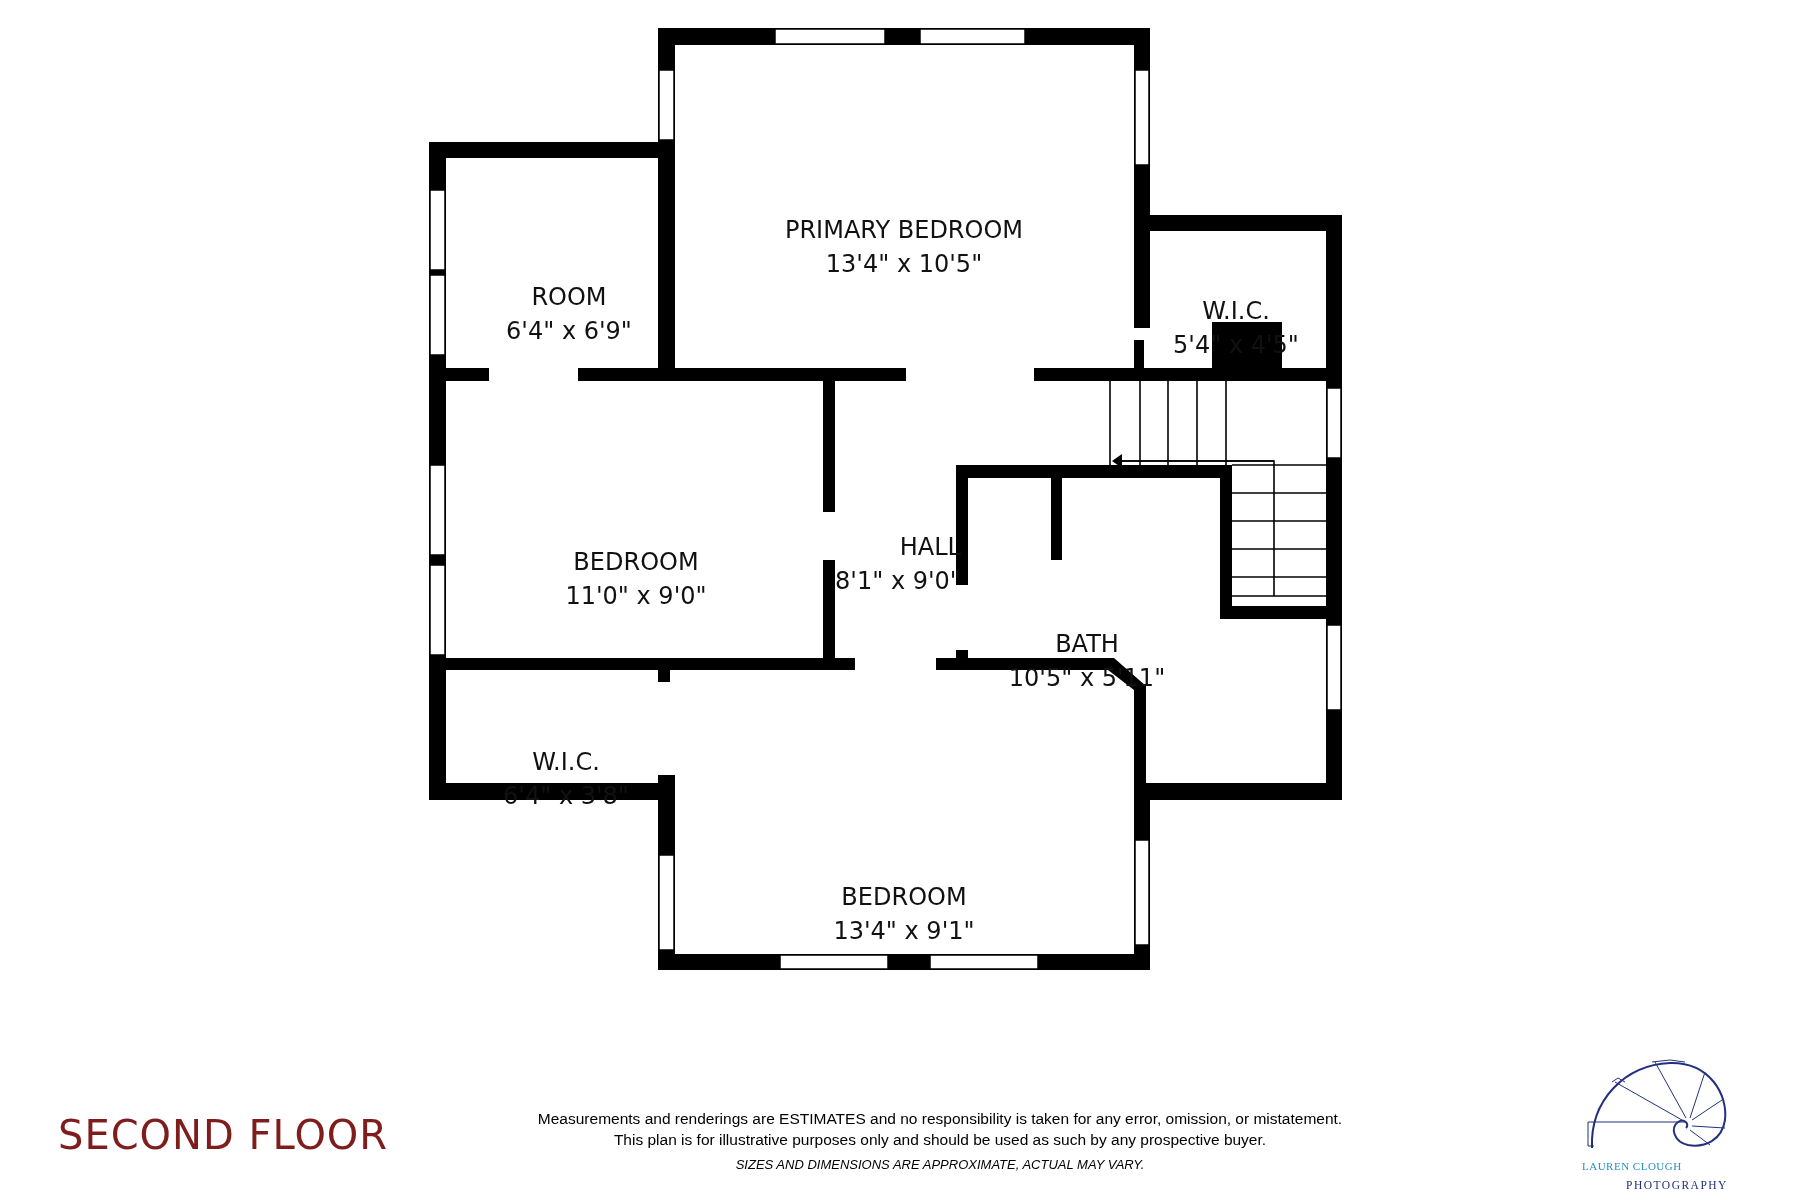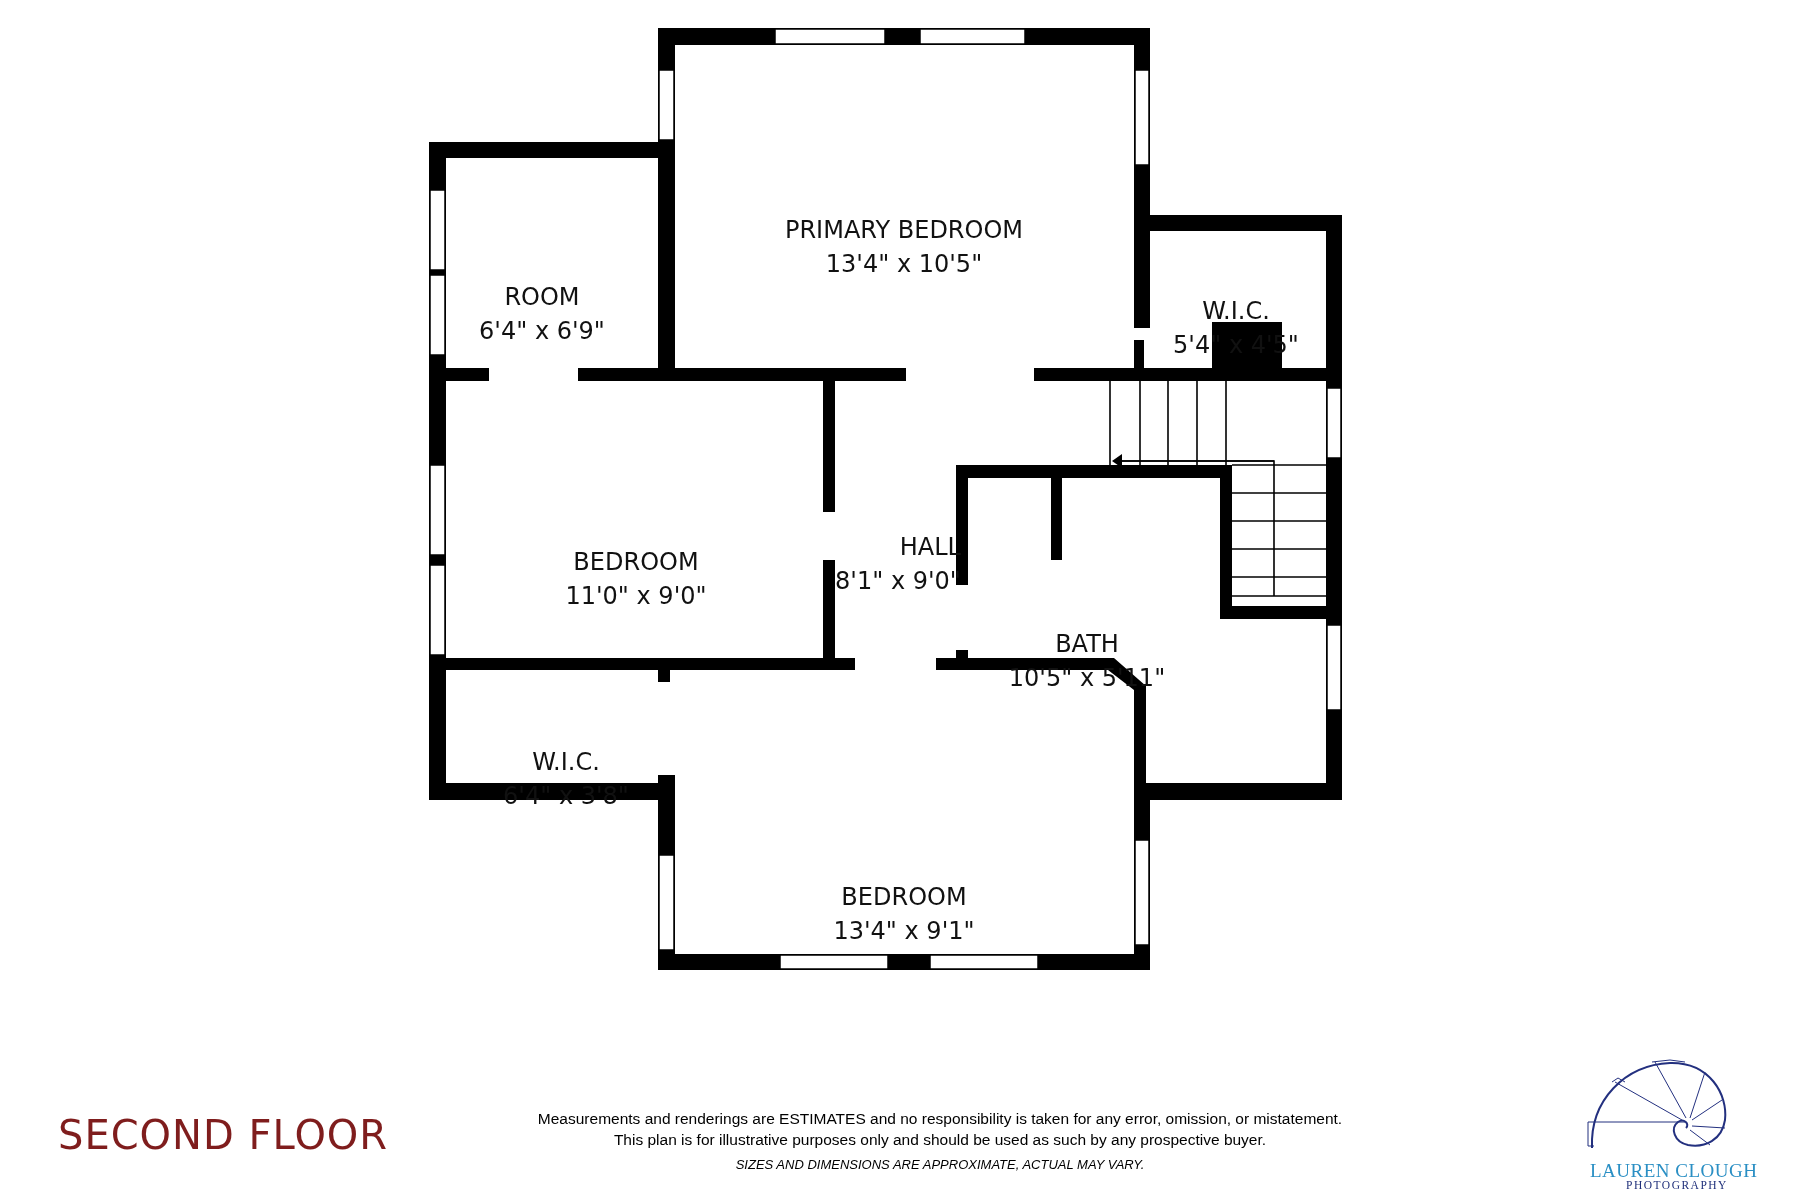"ROOM" div.room-label { left: 542px -> 569px }
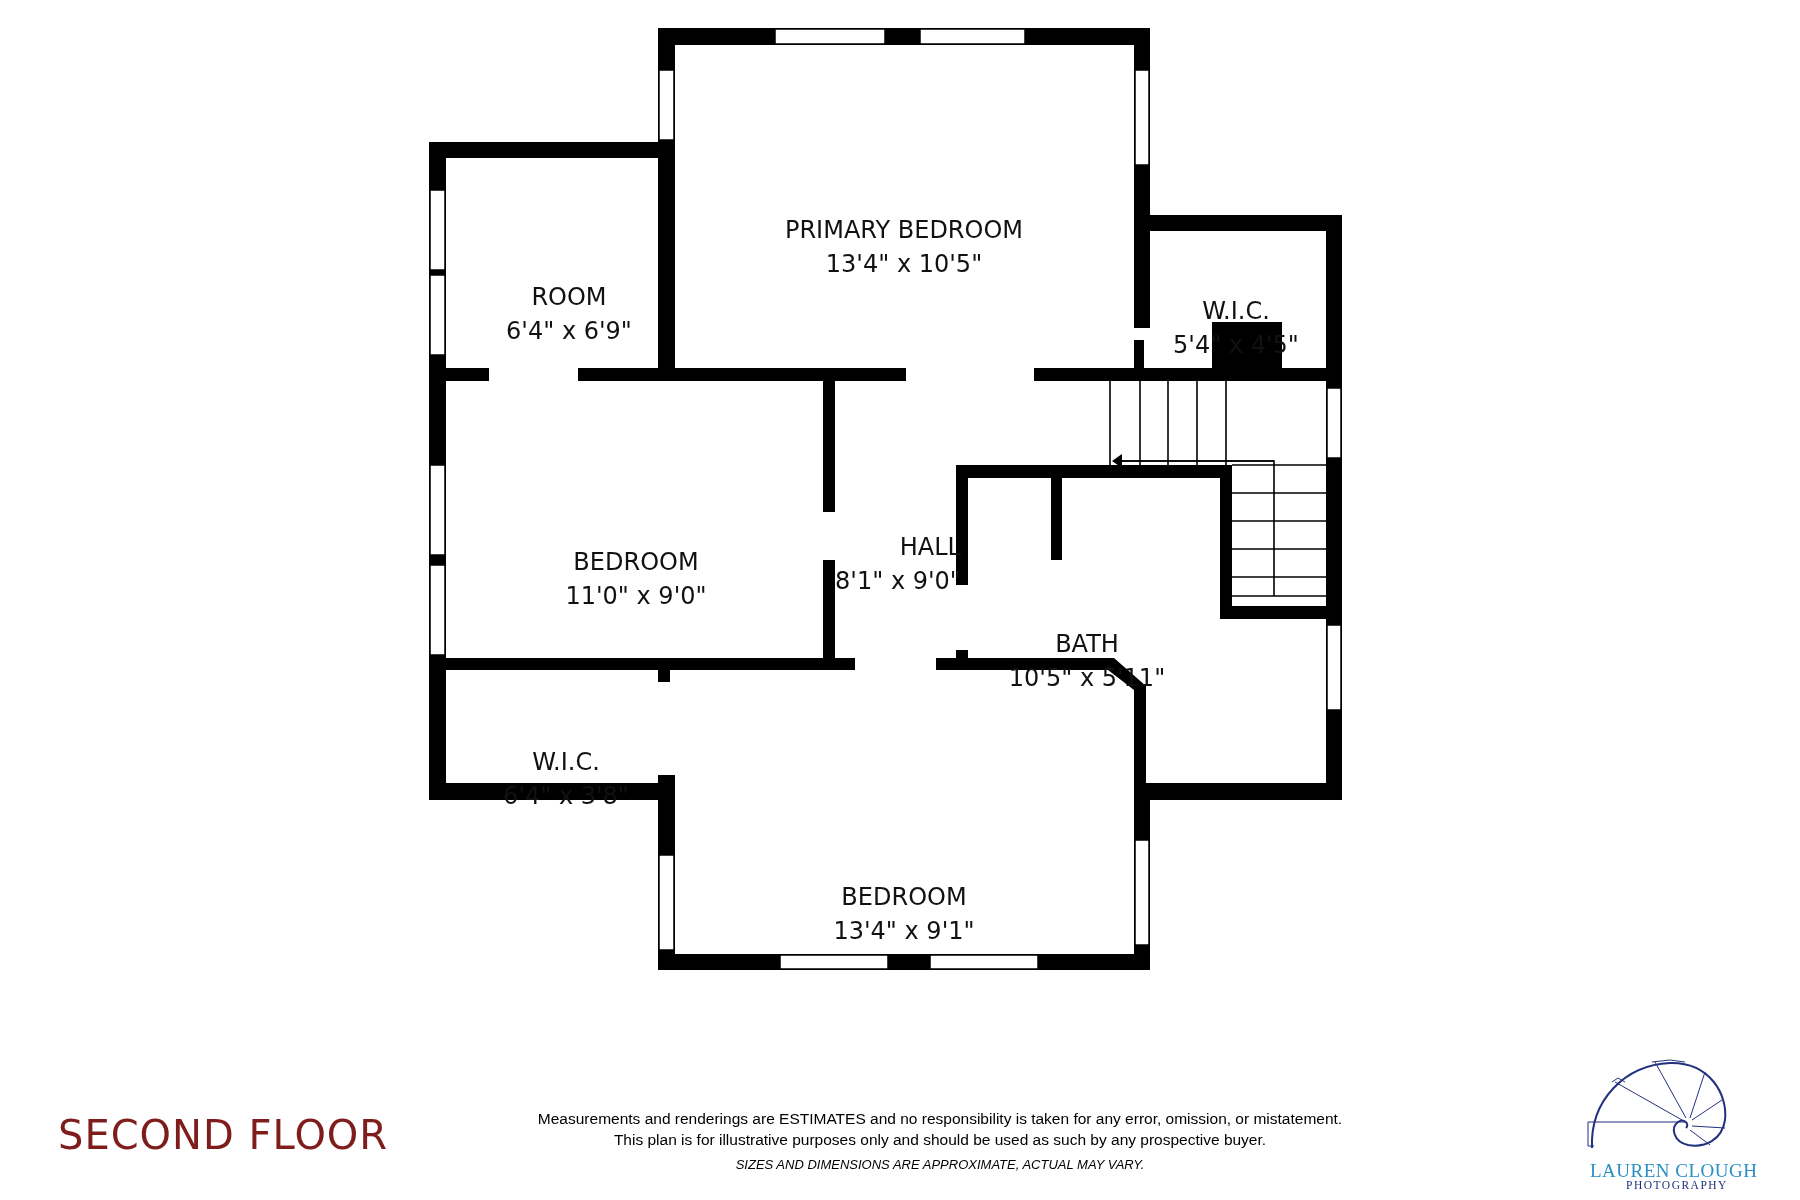"LAUREN CLOUGH" #logo .name { font-size: 19px -> 11px; left: 20px -> 12px }
